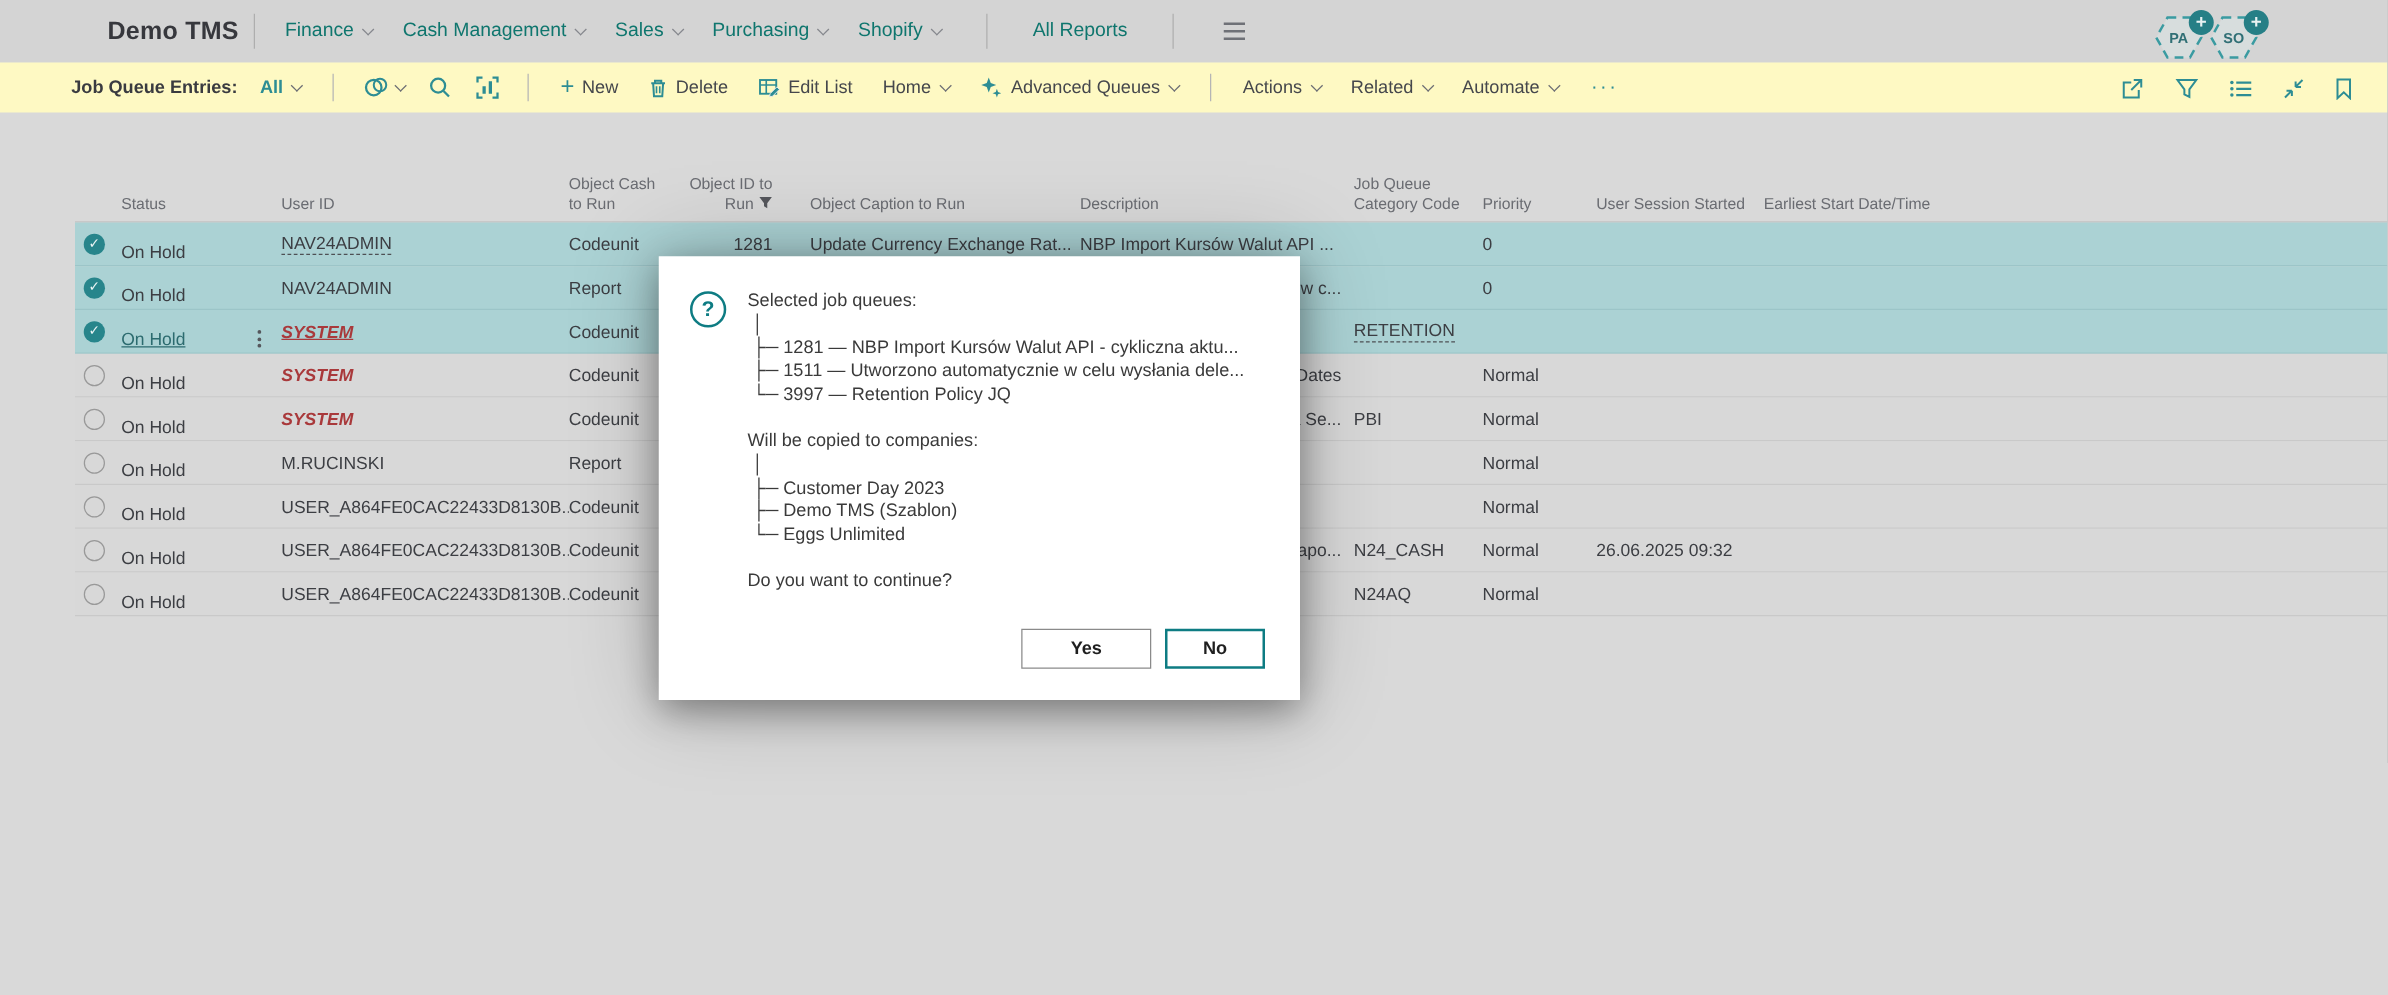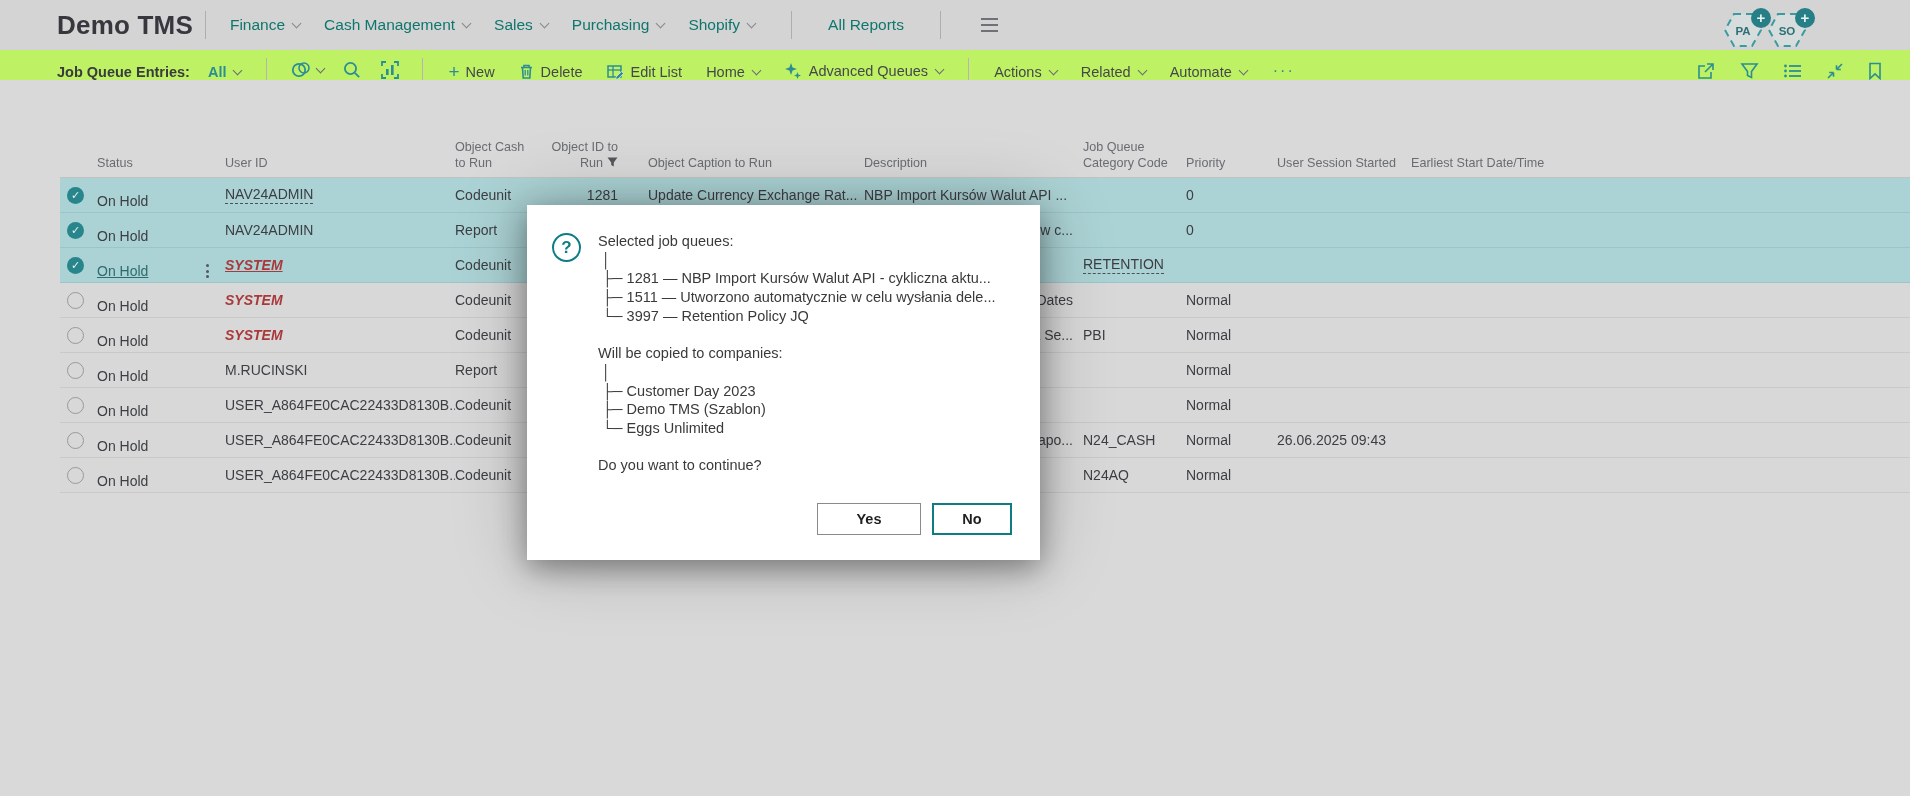"Demo TMS" .brand { font-size: 26px -> 20px; margin-left: 57px -> 86px }
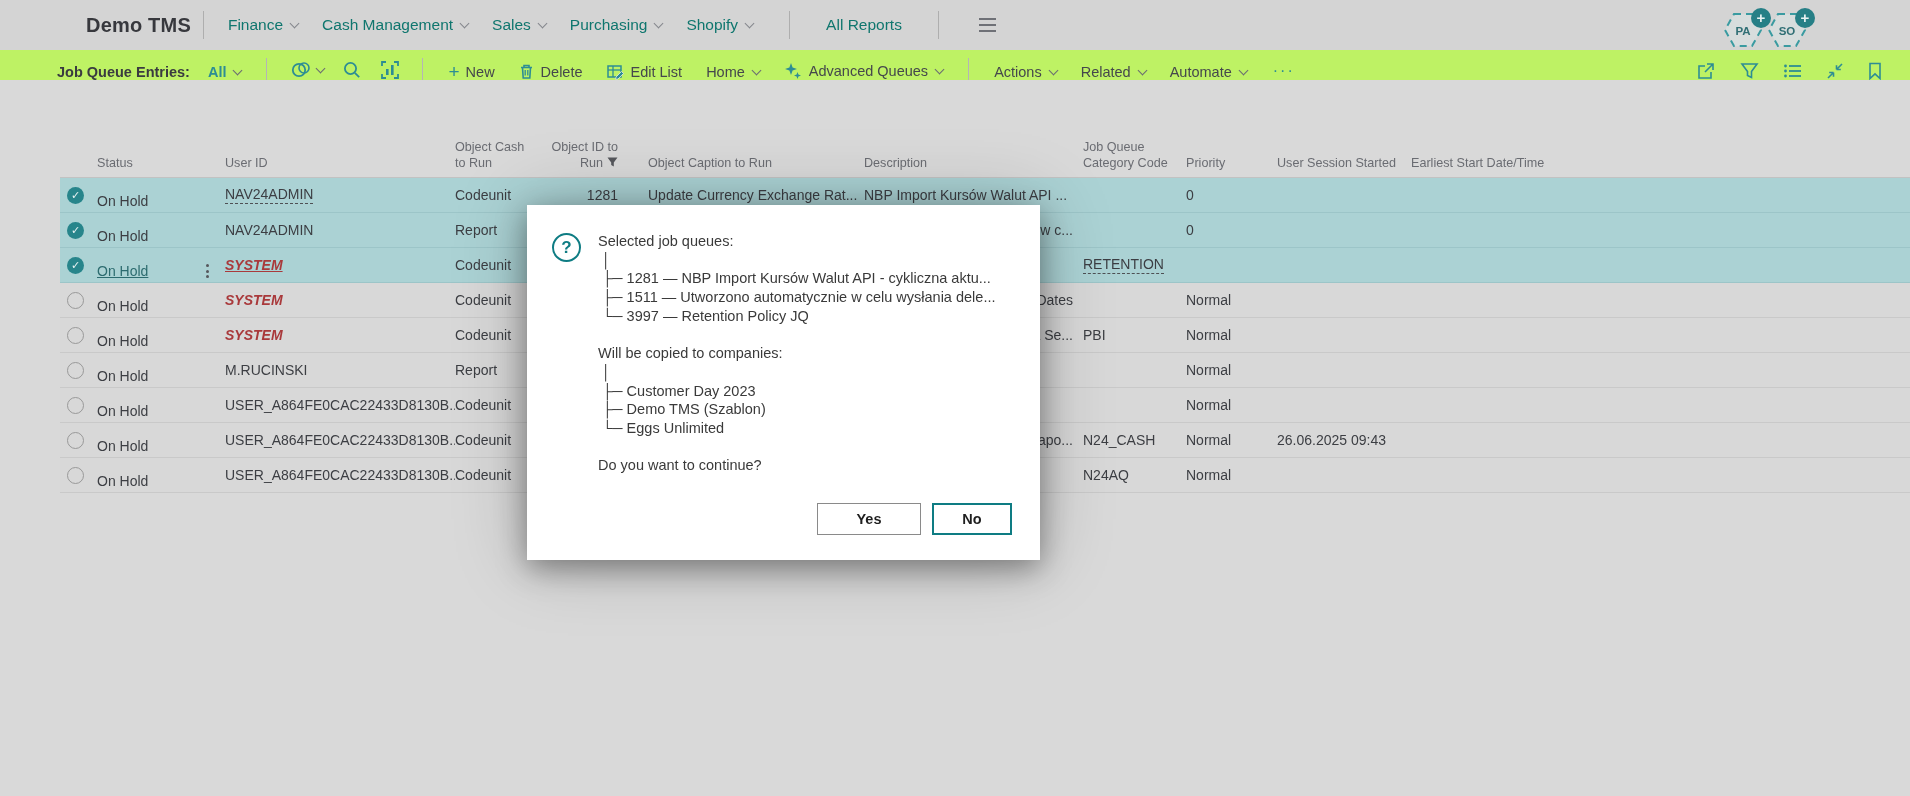"Job Queue Entries:" .toolbar { align-items: flex-end -> center; background: #bef264 -> #fef9c3; height: 30px -> 40px }
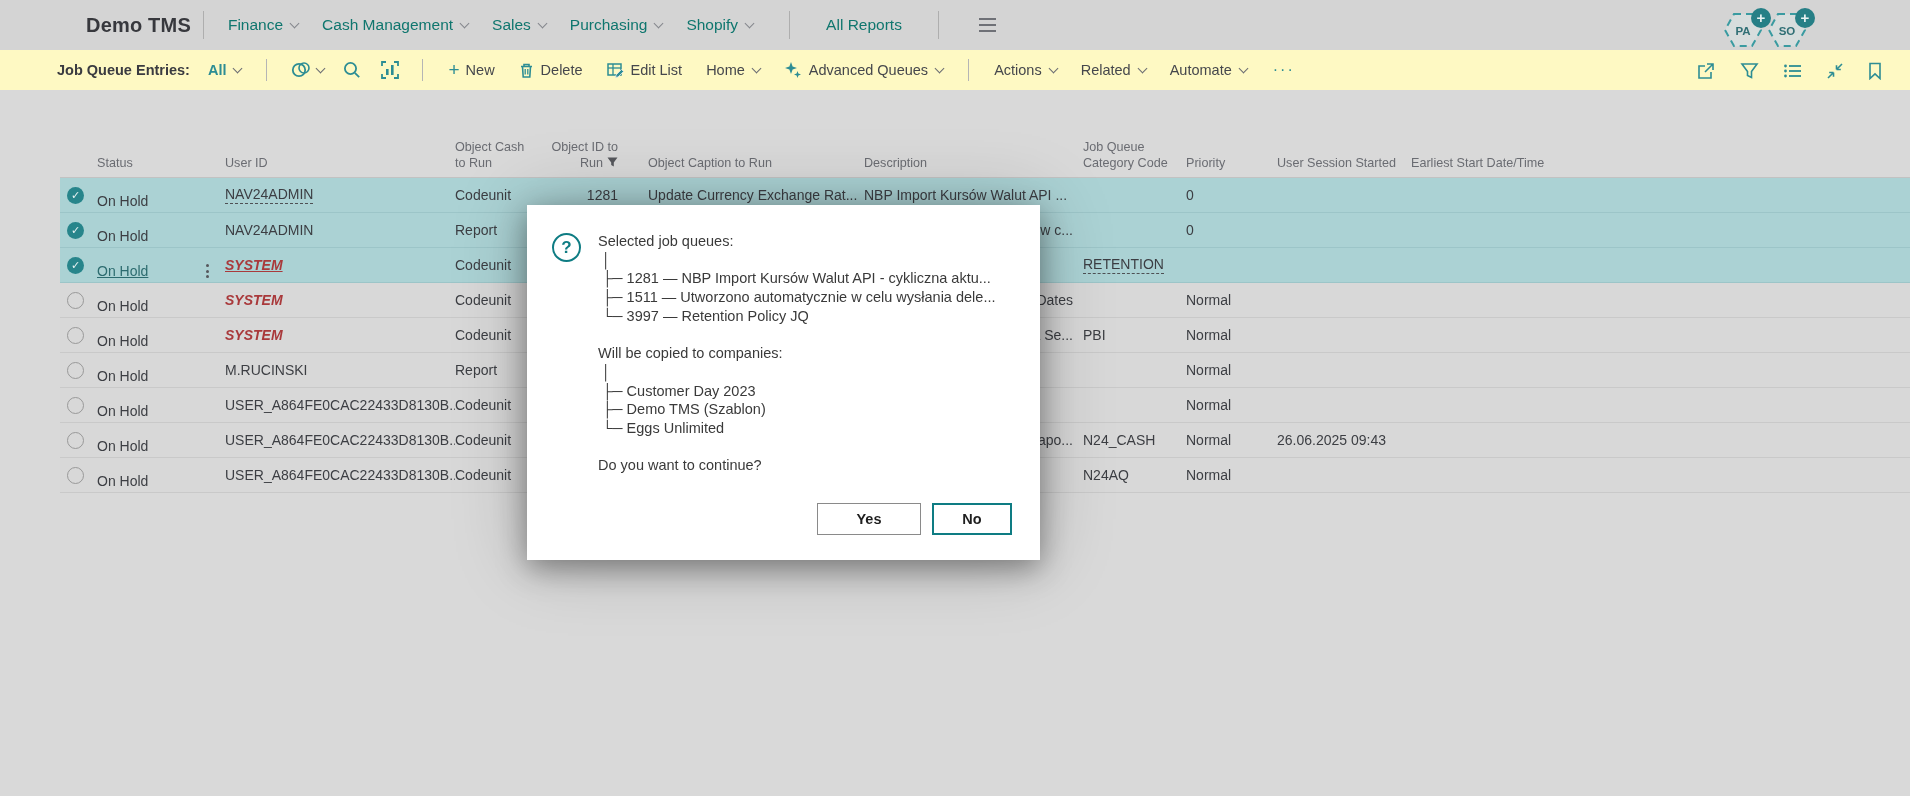"26.06.2025 09:43" div { text: 09:43 -> 09:32 }
